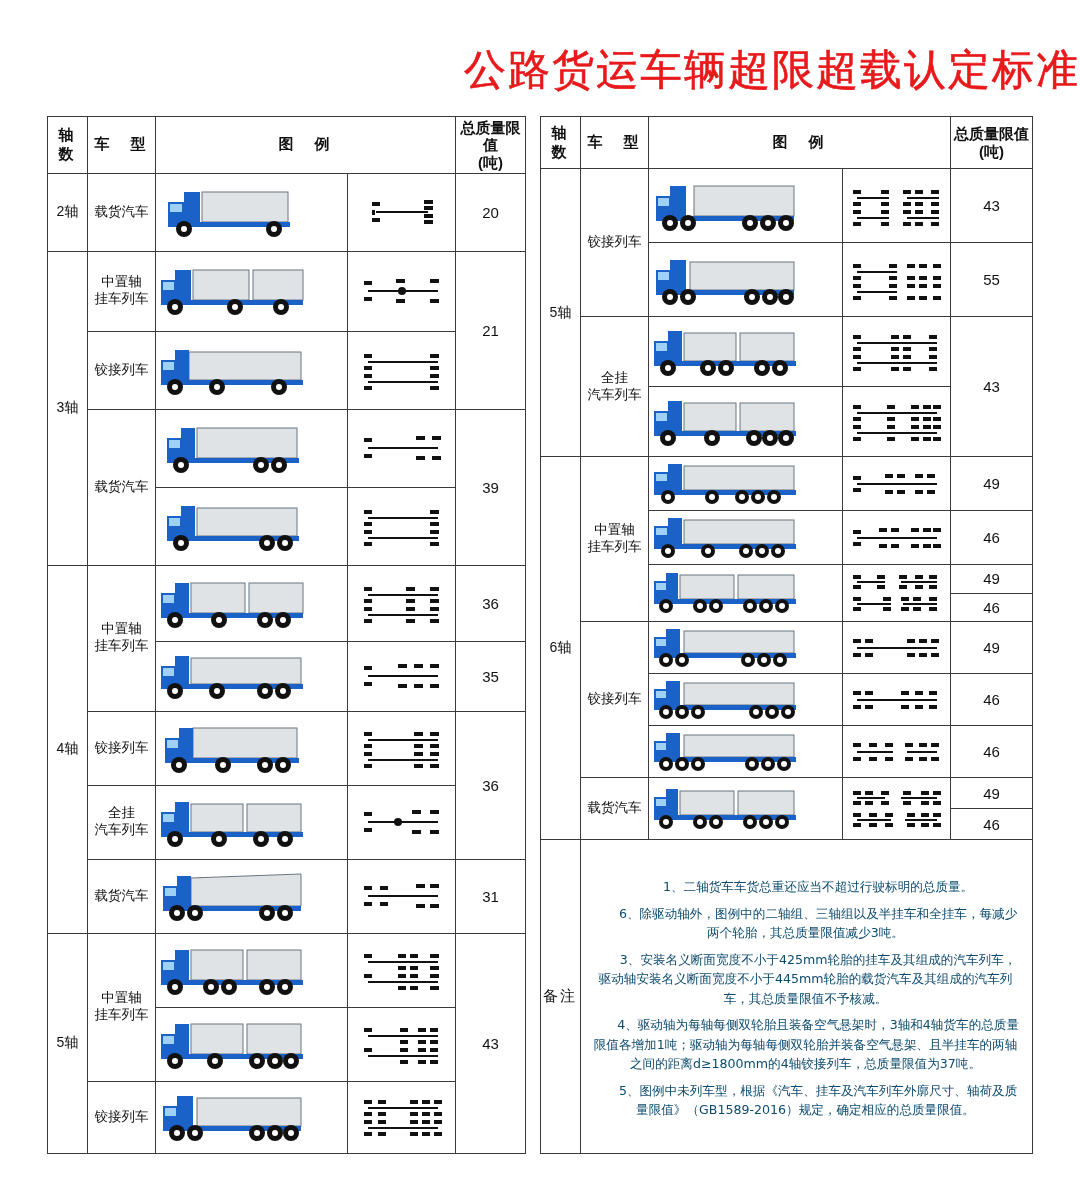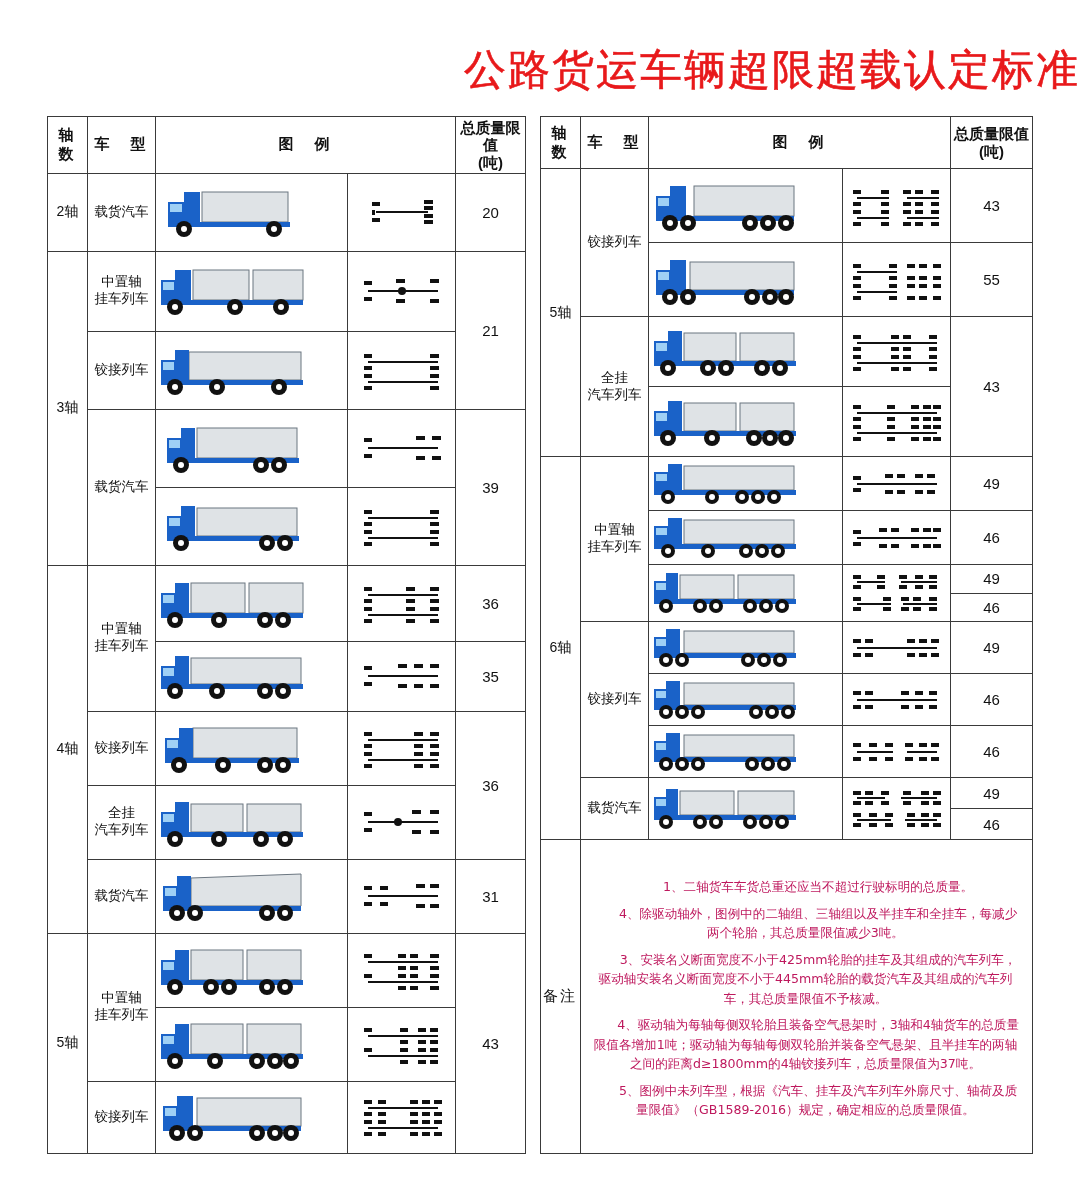"1、二轴货车车货总重还应当不超过行驶标明的总质量。" .note-body p { color: #be185d -> #0c4a6e }
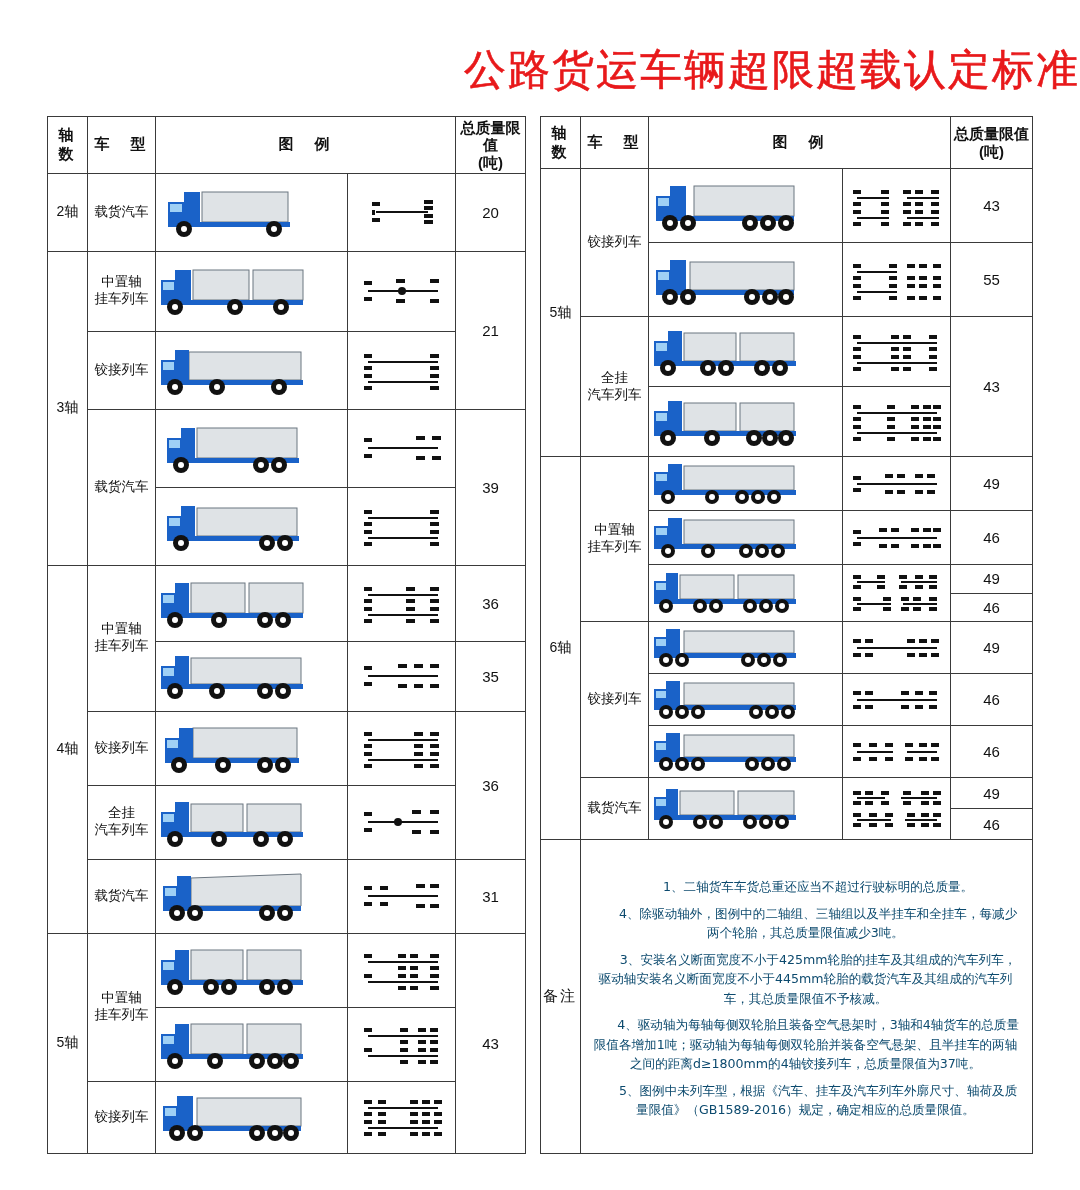"4、除驱动轴外，图例中的二轴组、三轴组以及半挂车和全挂车，每减少两个轮胎，其总质" p { text: 4 -> 6 }
